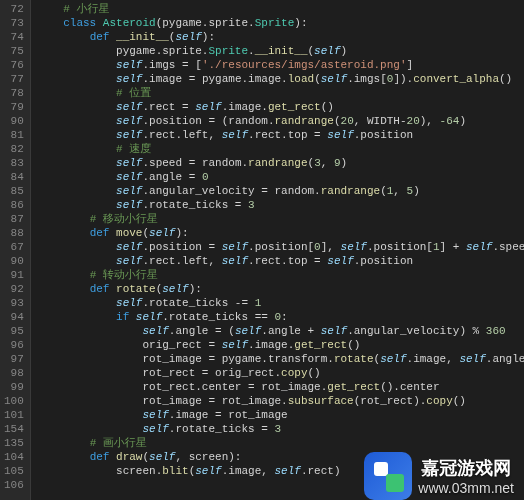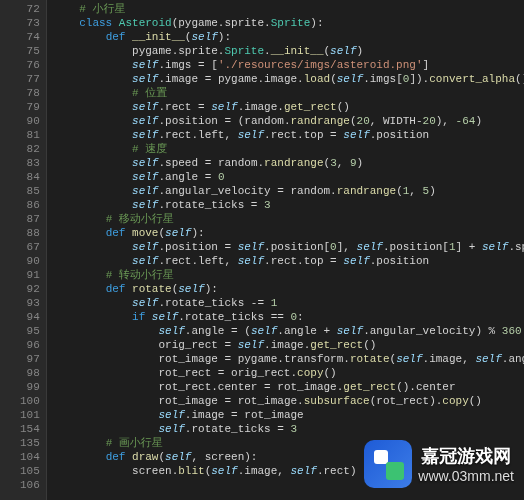"72" .gutter { padding: 2px 6px 2px 20px -> 2px 6px 2px 4px }
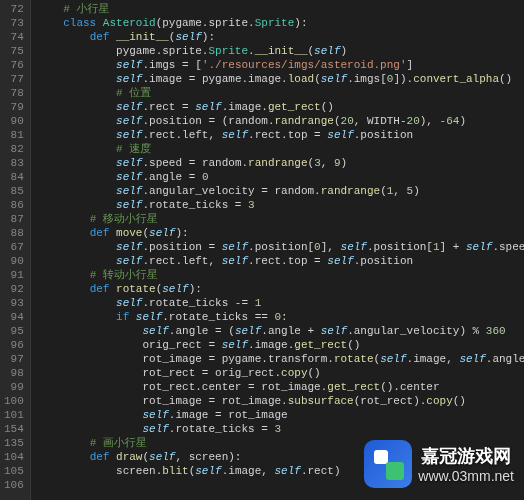"嘉冠游戏网" .watermark { bottom: 12px -> 0 }
